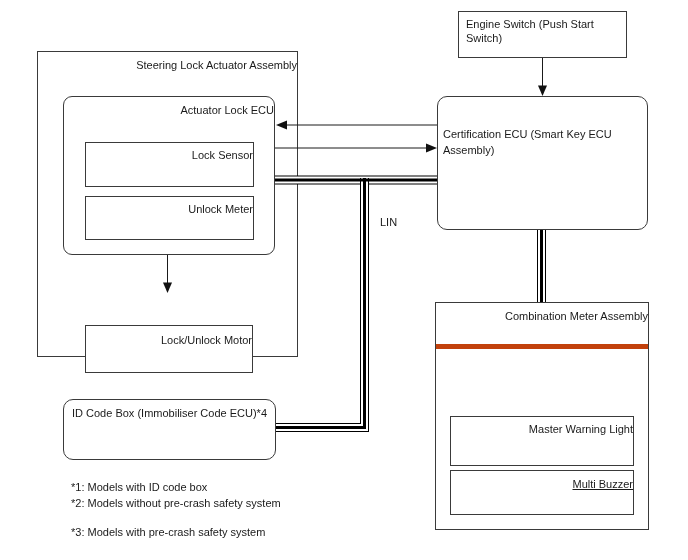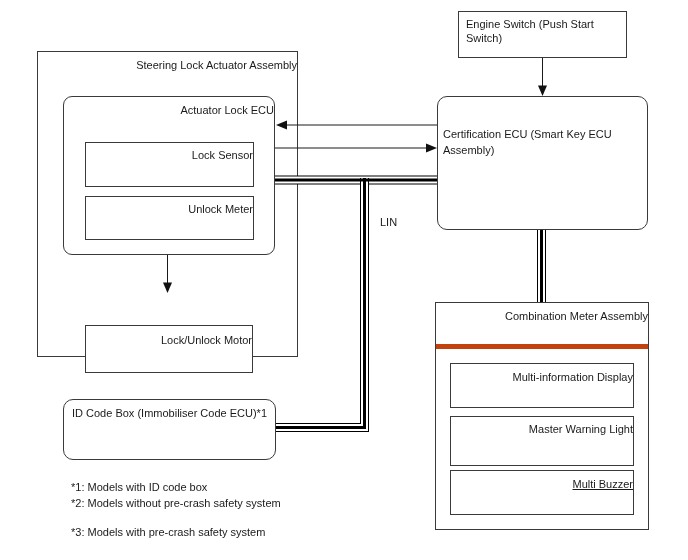"Multi-information Display" div.box { html: <div> <div>Multi-information Display</div> </div> -> none }
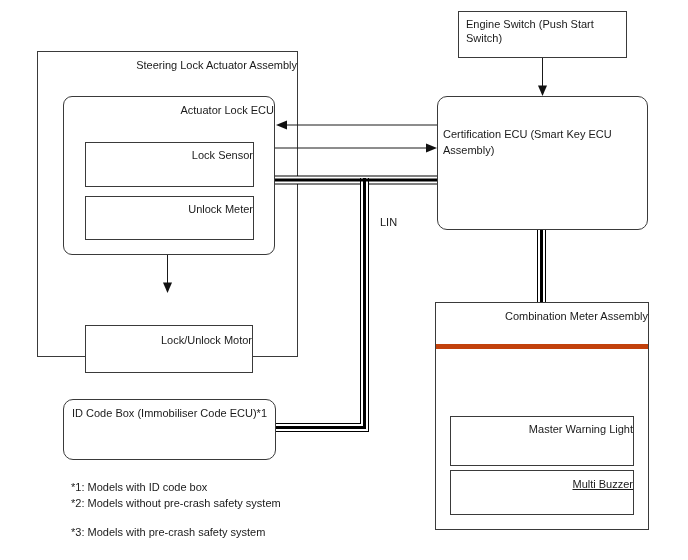"ID Code Box (Immobiliser Code" div { text: 1 -> 4 }
